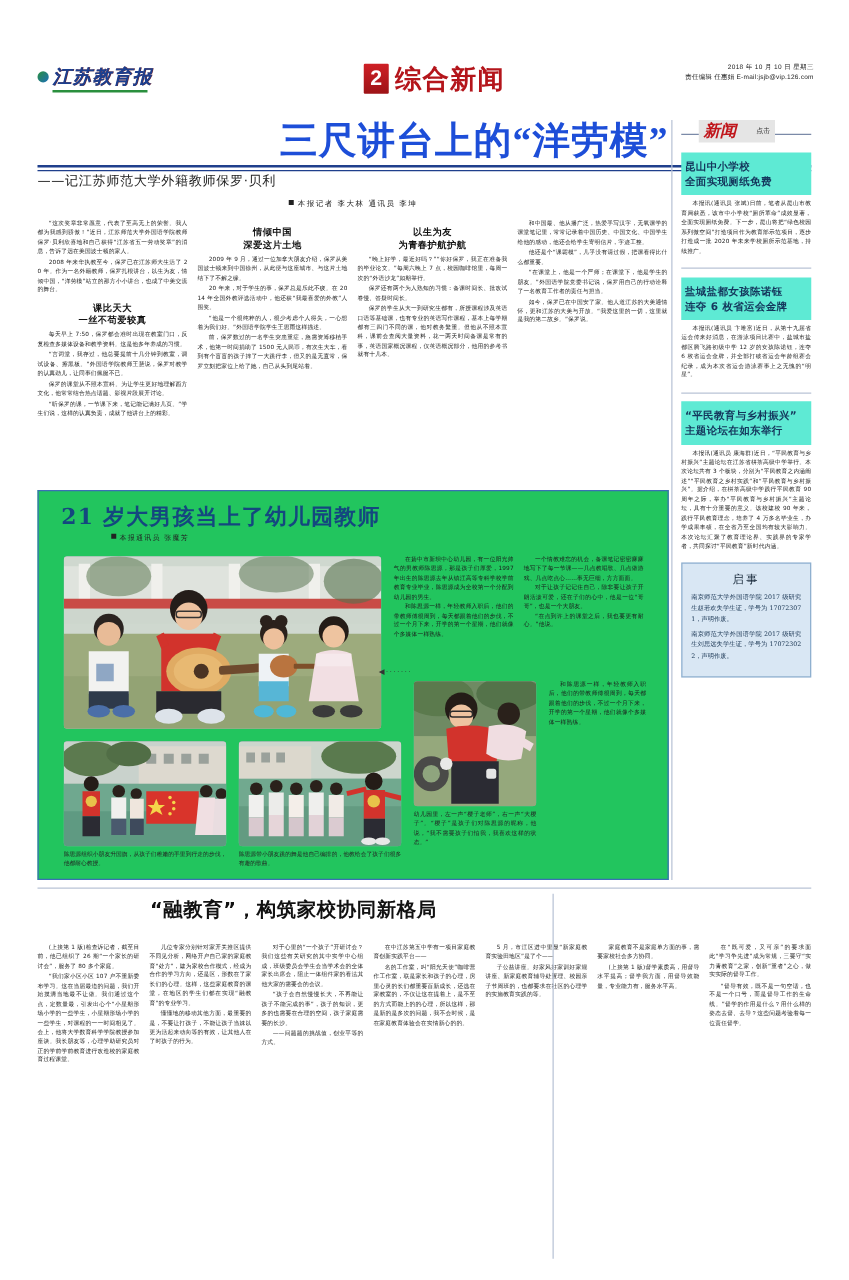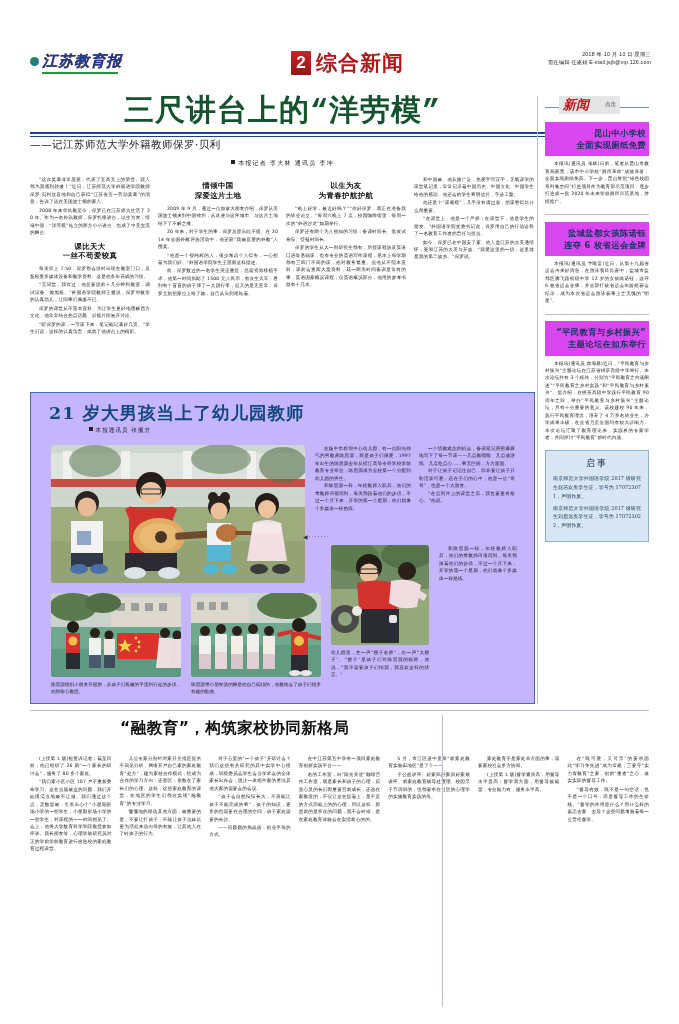"三尺讲台上的“洋劳模”" .lead h1 { color: #14532d -> #1d4ed8; font-family: Liberation Mono, monospace -> Liberation Serif, serif; text-align: center -> right }
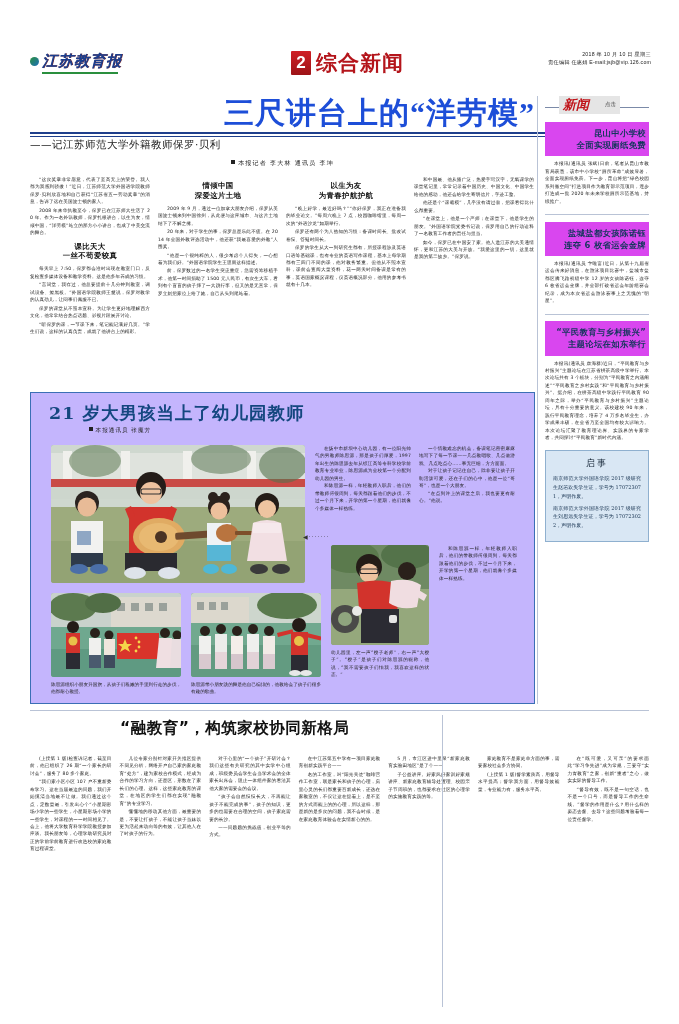"昆山中小学校" .sb-title { background: #d946ef -> #5eead4; text-align: right -> left }
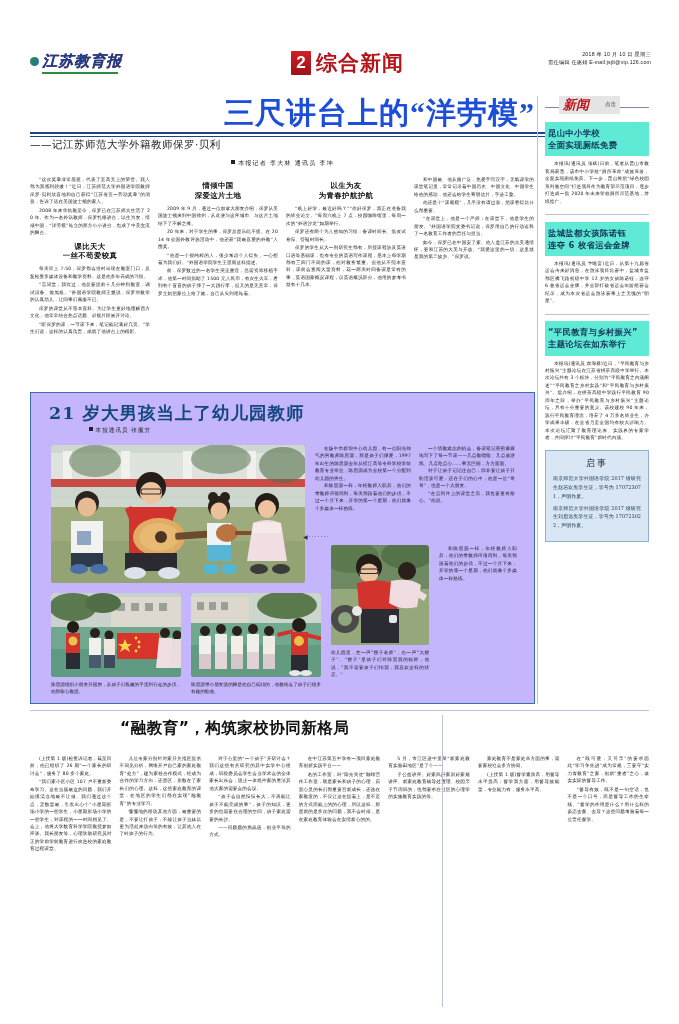"21 岁大男孩当上了幼儿园教师" .feature { background: #c4b5fd -> #22c55e }
